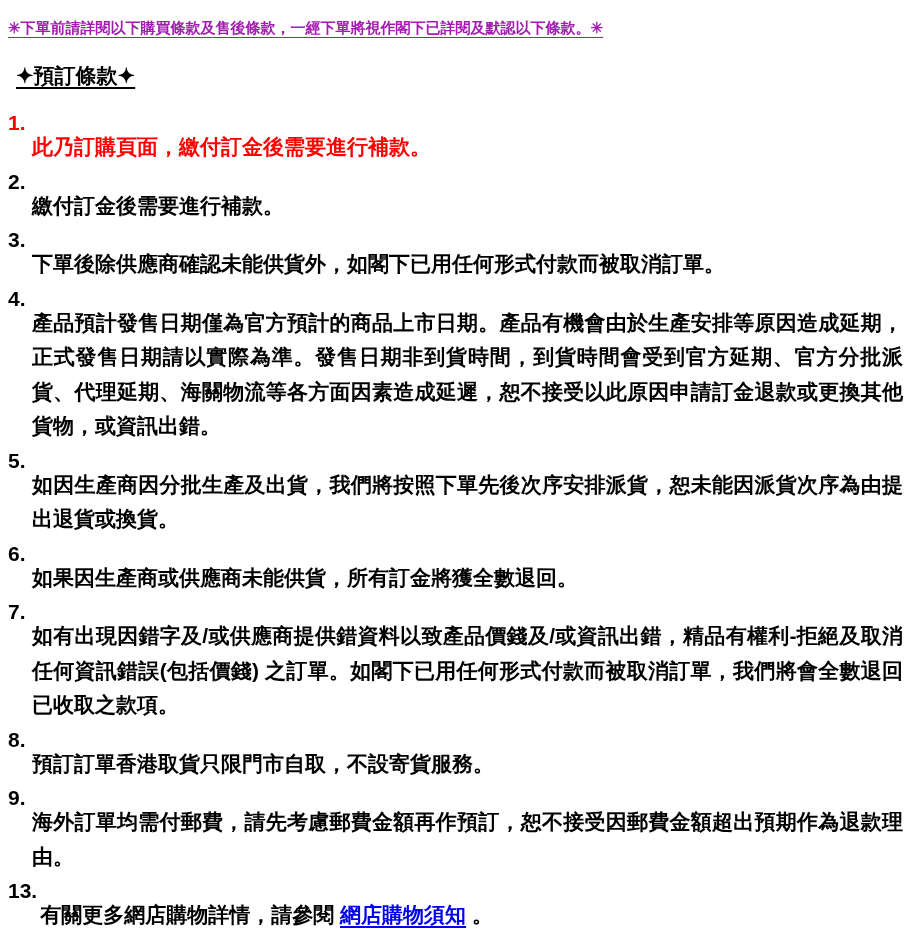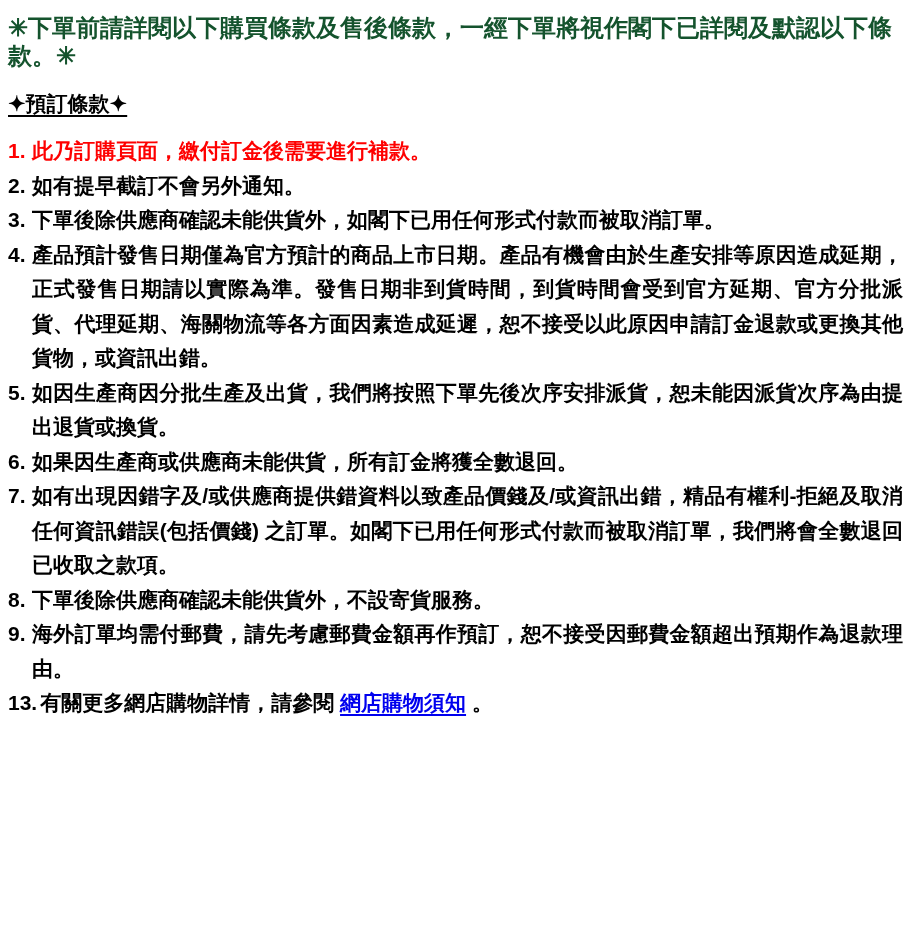"✳下單前請詳閱以下購買條款及售後條款，一經下單將視作閣下已詳閱及默認以下條款。✳" .notice { color: #14532d -> #a21caf; font-size: 24px -> 15px; text-decoration: none -> underline }
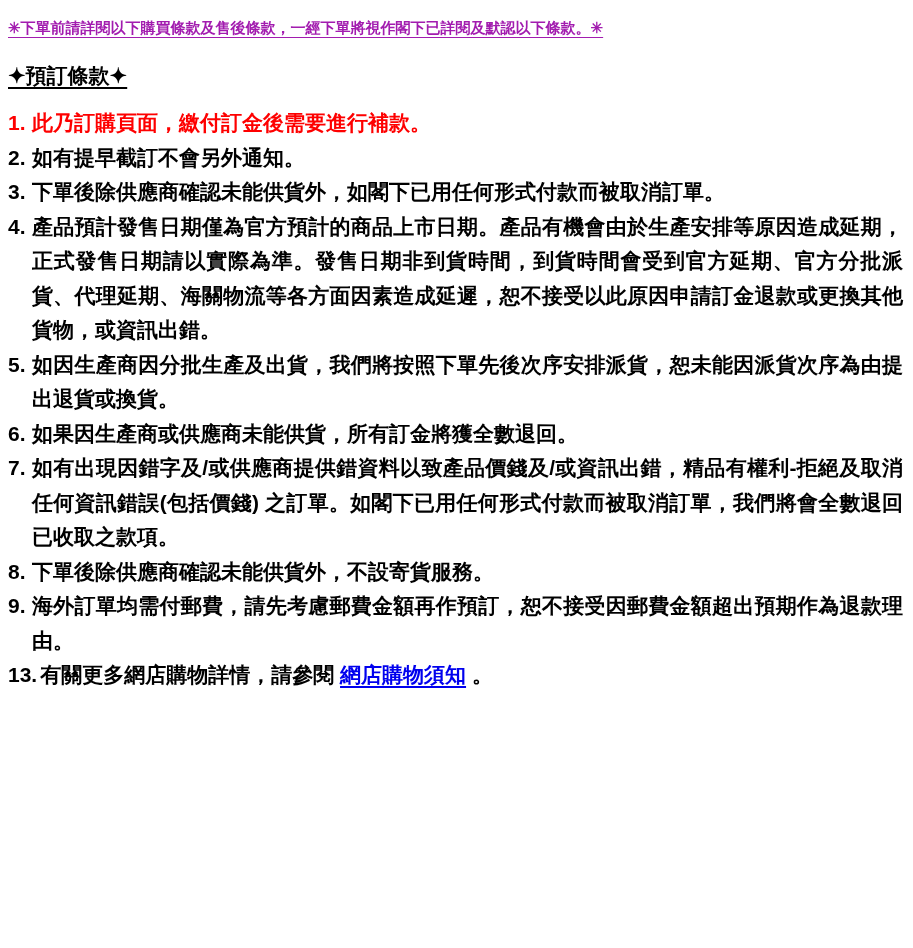"✦預訂條款✦" .section-heading { margin: 0 -> 8px }
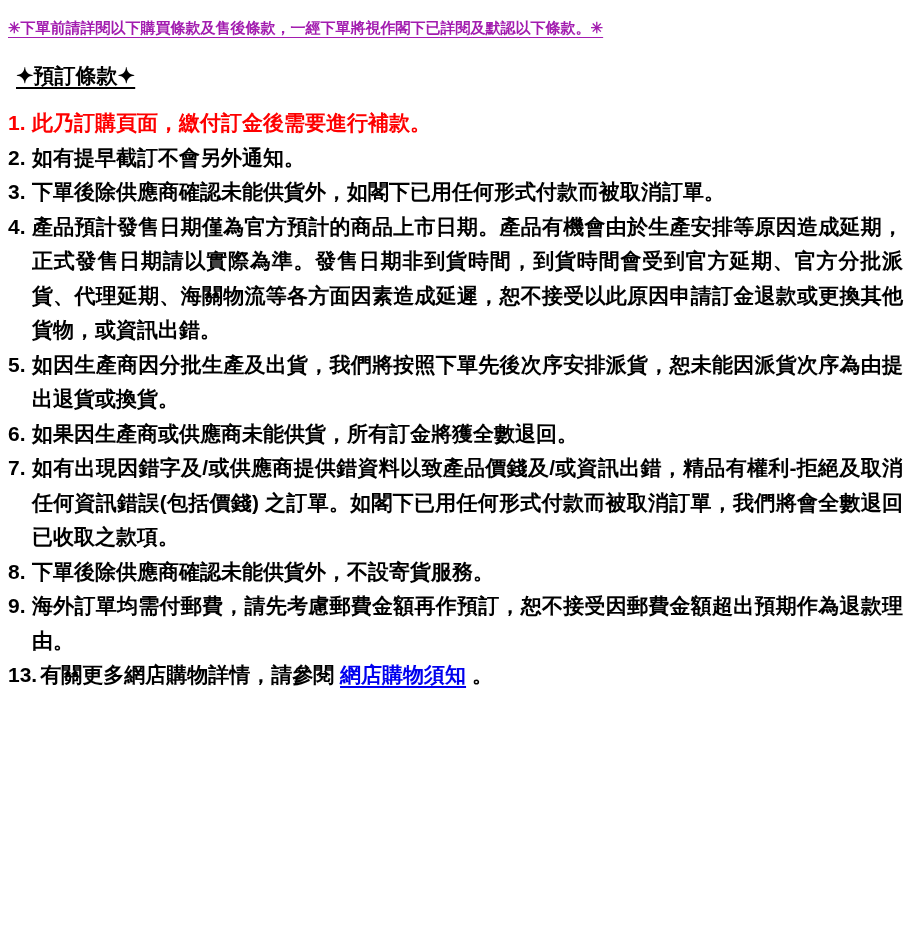"此乃訂購頁面，繳付訂金後需要進行補款。" ol.terms .body { margin-top: none -> 24px }
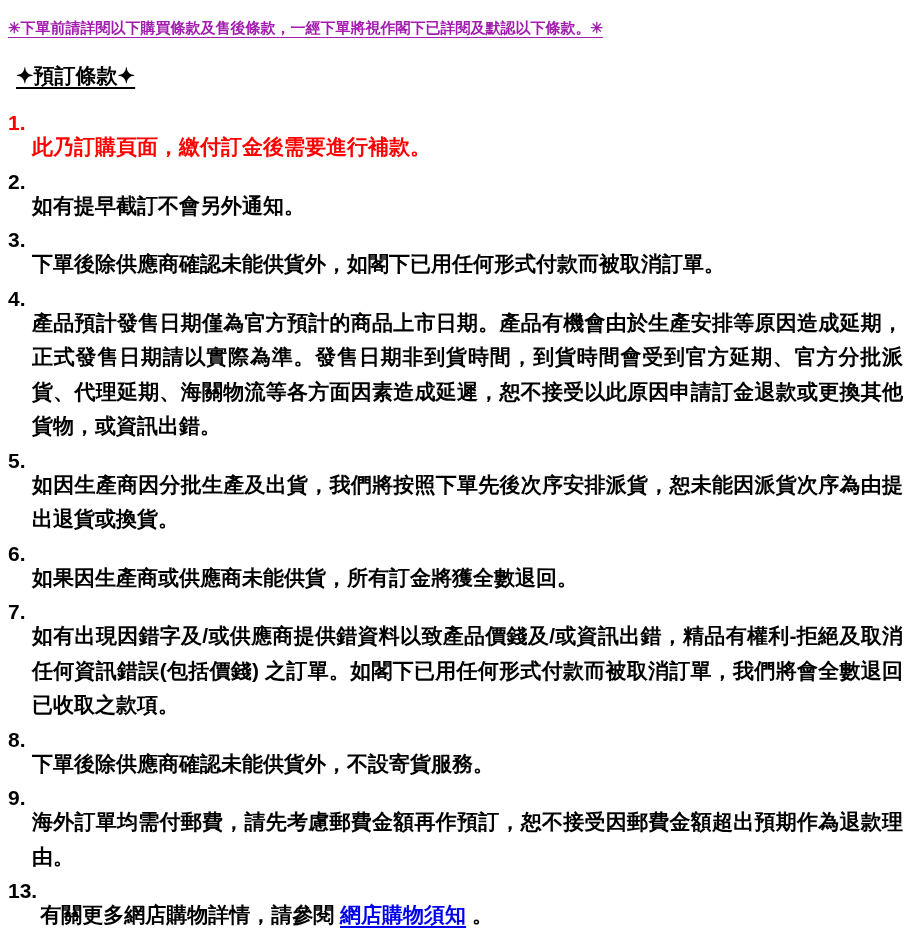"如有提早截訂不會另外通知。" span { text: 如有提早截訂不會另外通知 -> 繳付訂金後需要進行補款 }
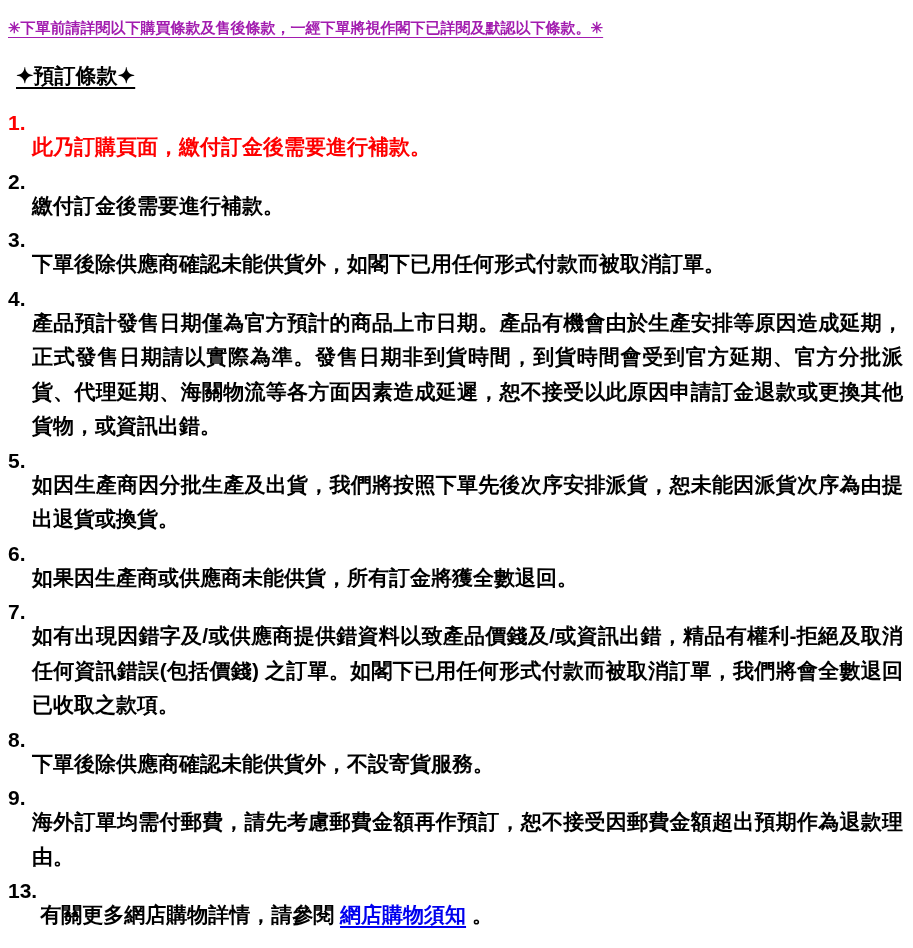"下單後除供應商確認未能供貨外，不設寄貨服務。" span { text: 下單後除供應商確認未能供貨外 -> 預訂訂單香港取貨只限門市自取 }
